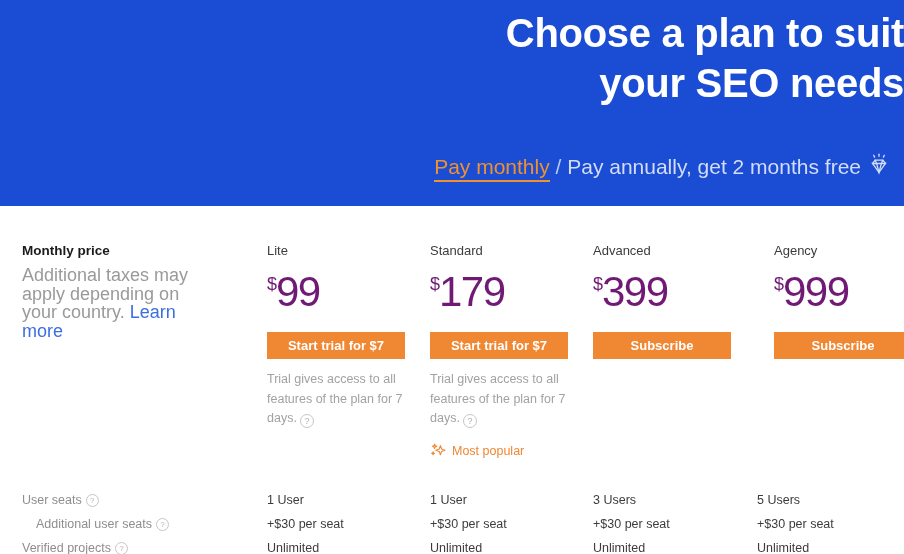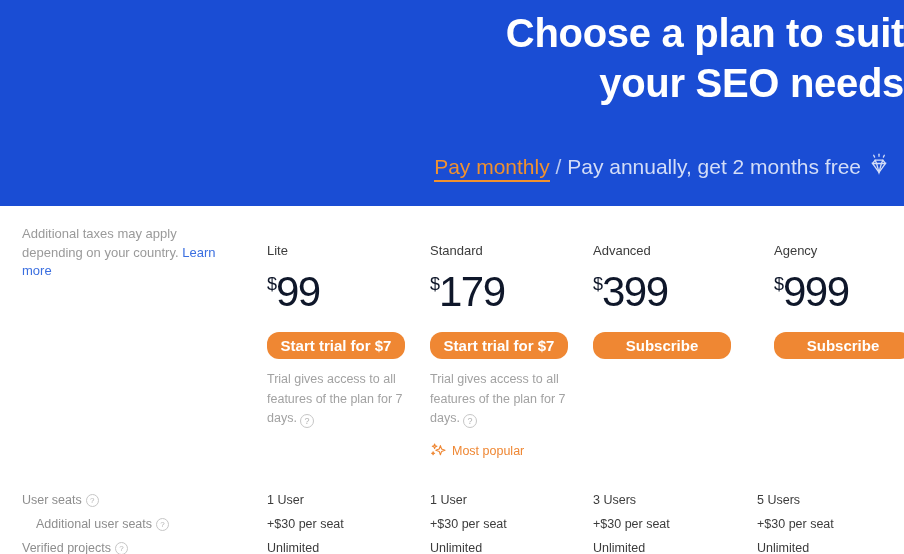"Monthly price" p.intro-title { html: none -> <p>Monthly price</p> }
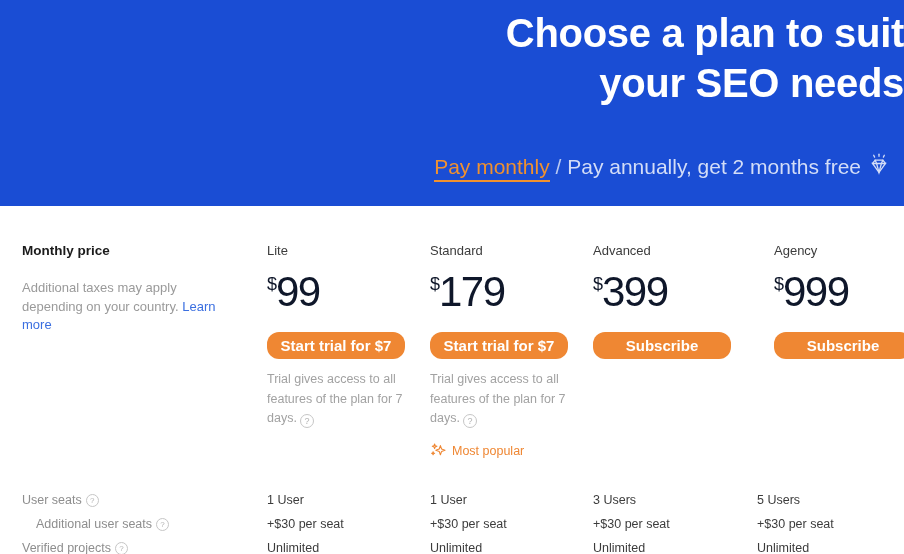"Additional taxes may apply depending" .intro-text { font-size: 13px -> 18px; margin: 19px 0 0 0 -> 6px 0 0 0 }
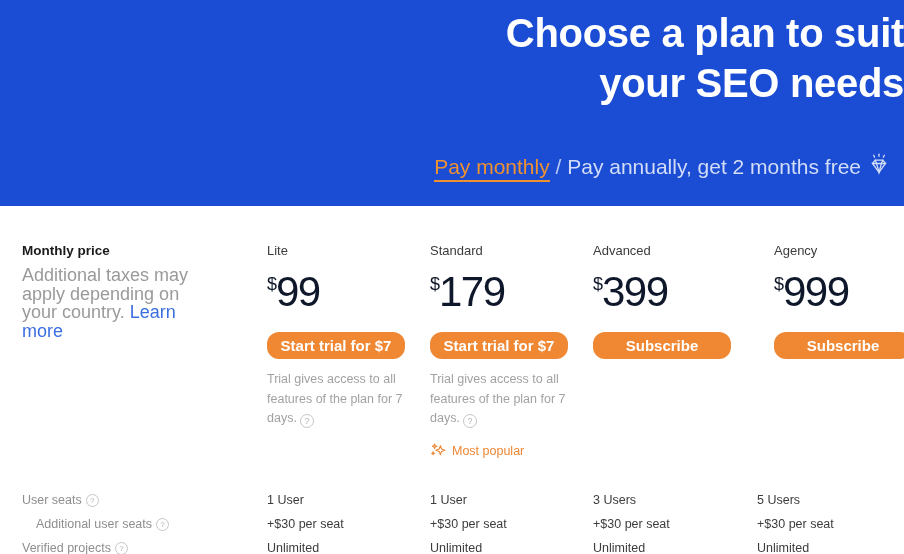"$99" .price { color: #0f172a -> #701a75 }
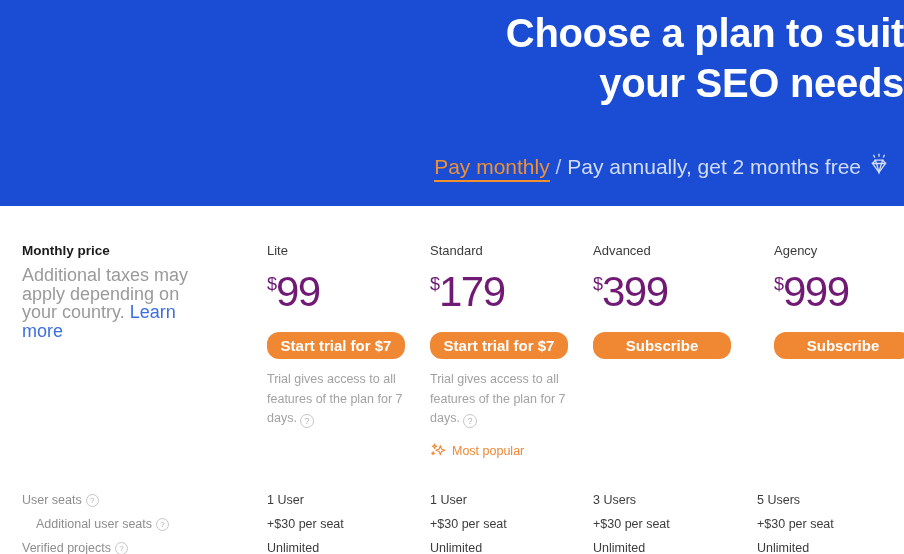"Start trial for $7" .cta { border-radius: 12px -> 0; font-size: 15px -> 13px }
